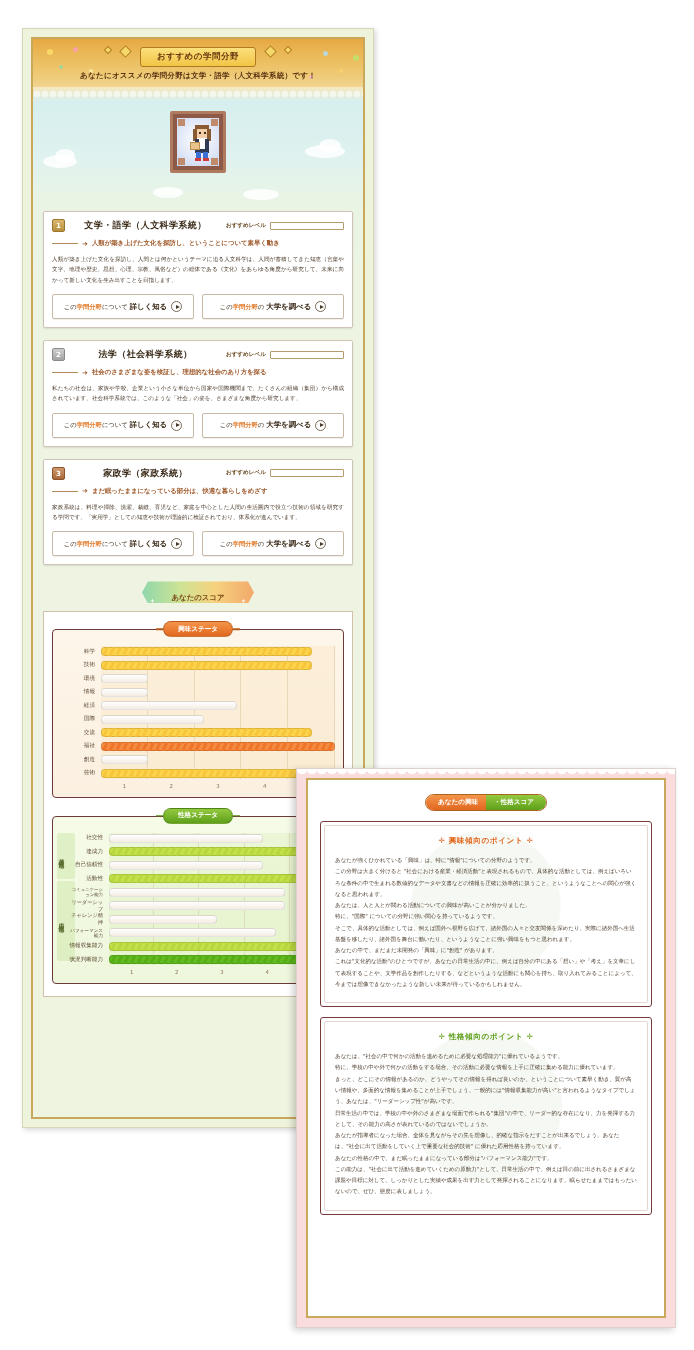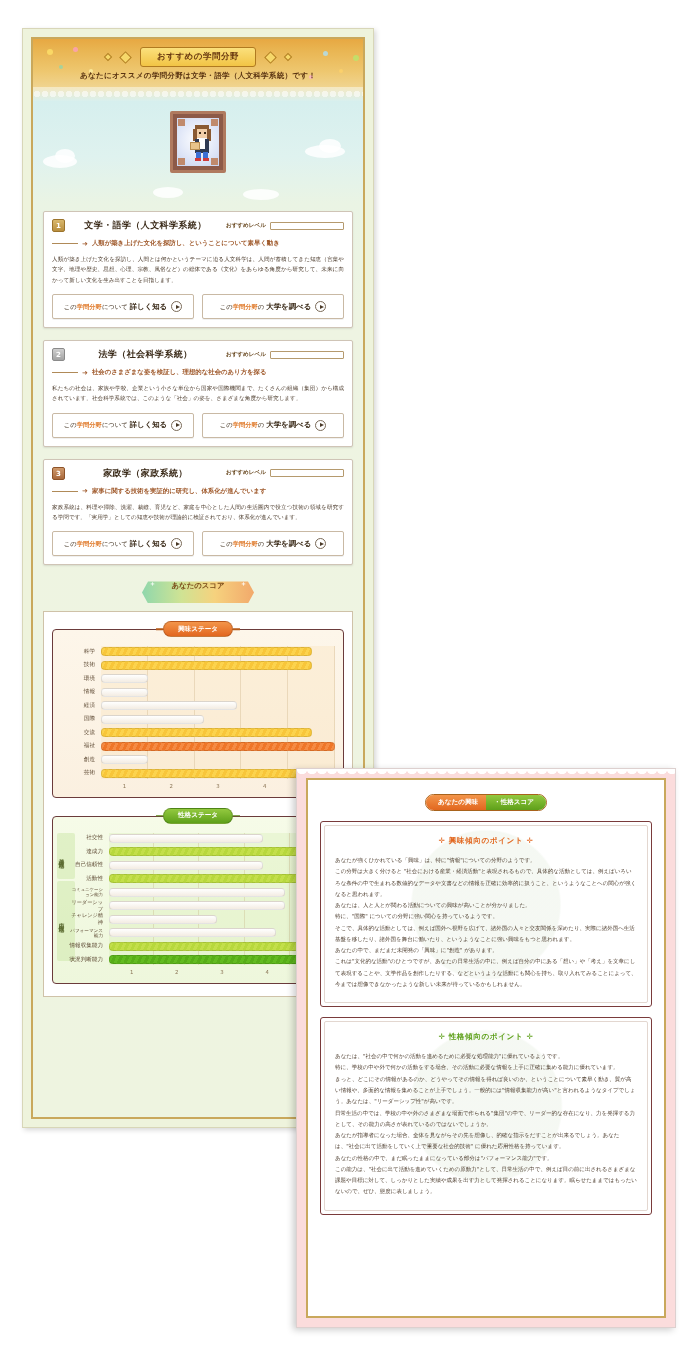"おすすめの学問分野" .ribbon { align-items: center -> none }
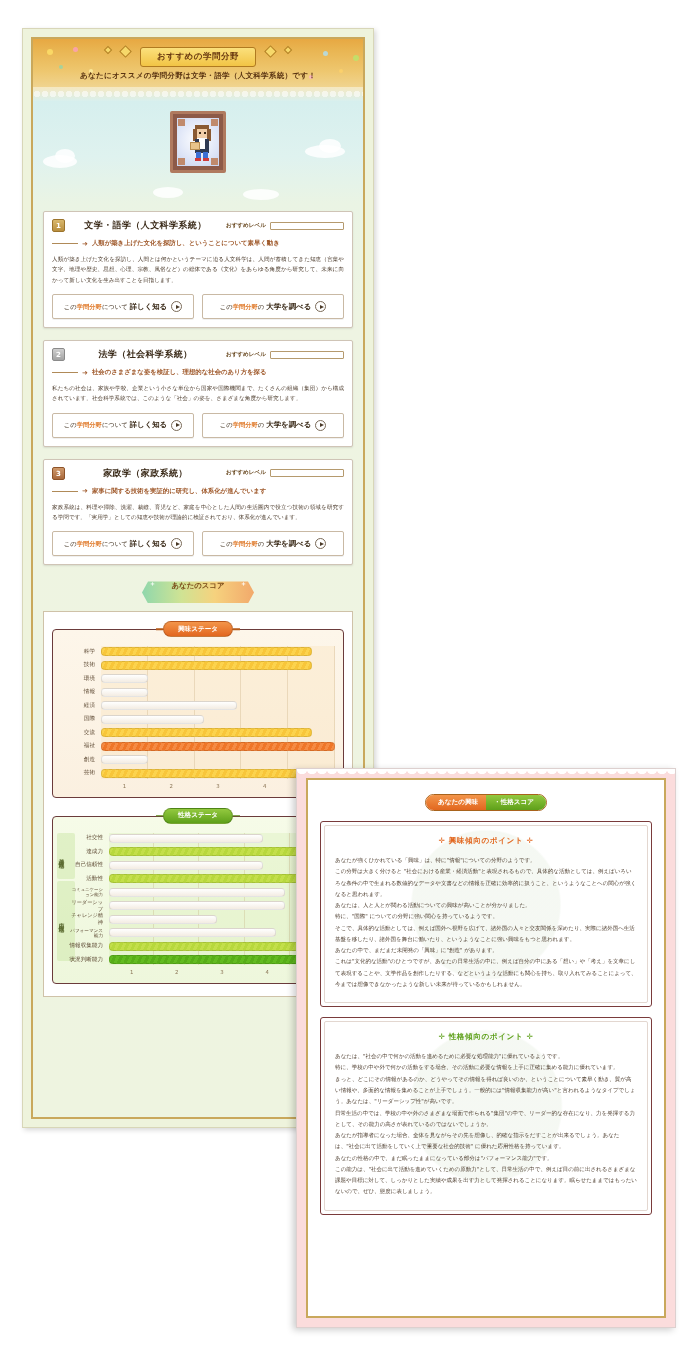"家事に関する技術を実証的に研究し、体系化が進んでいます" span { text: 家事に関する技術を実証的に研究し、体系化が進んでいま -> まだ眠ったままになっている部分は、快適な暮らしをめざ }
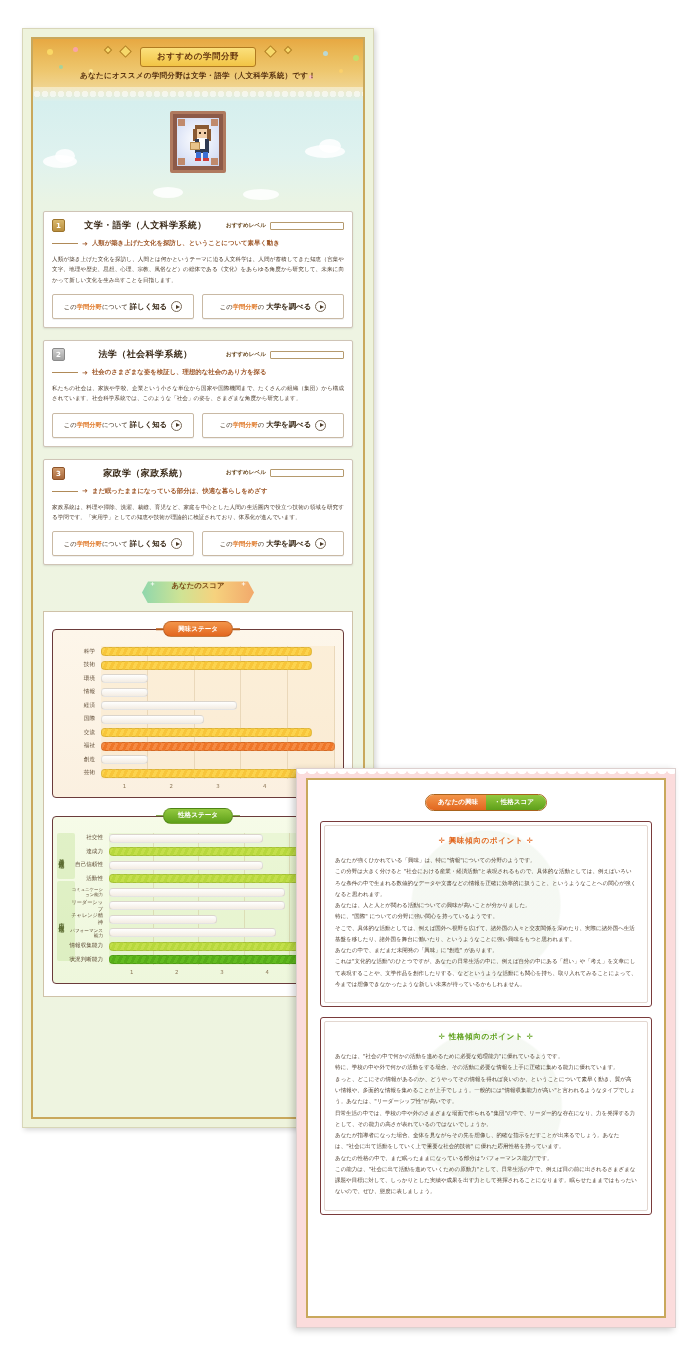"あなたのスコア" .score-tab { align-items: flex-start -> flex-end }
